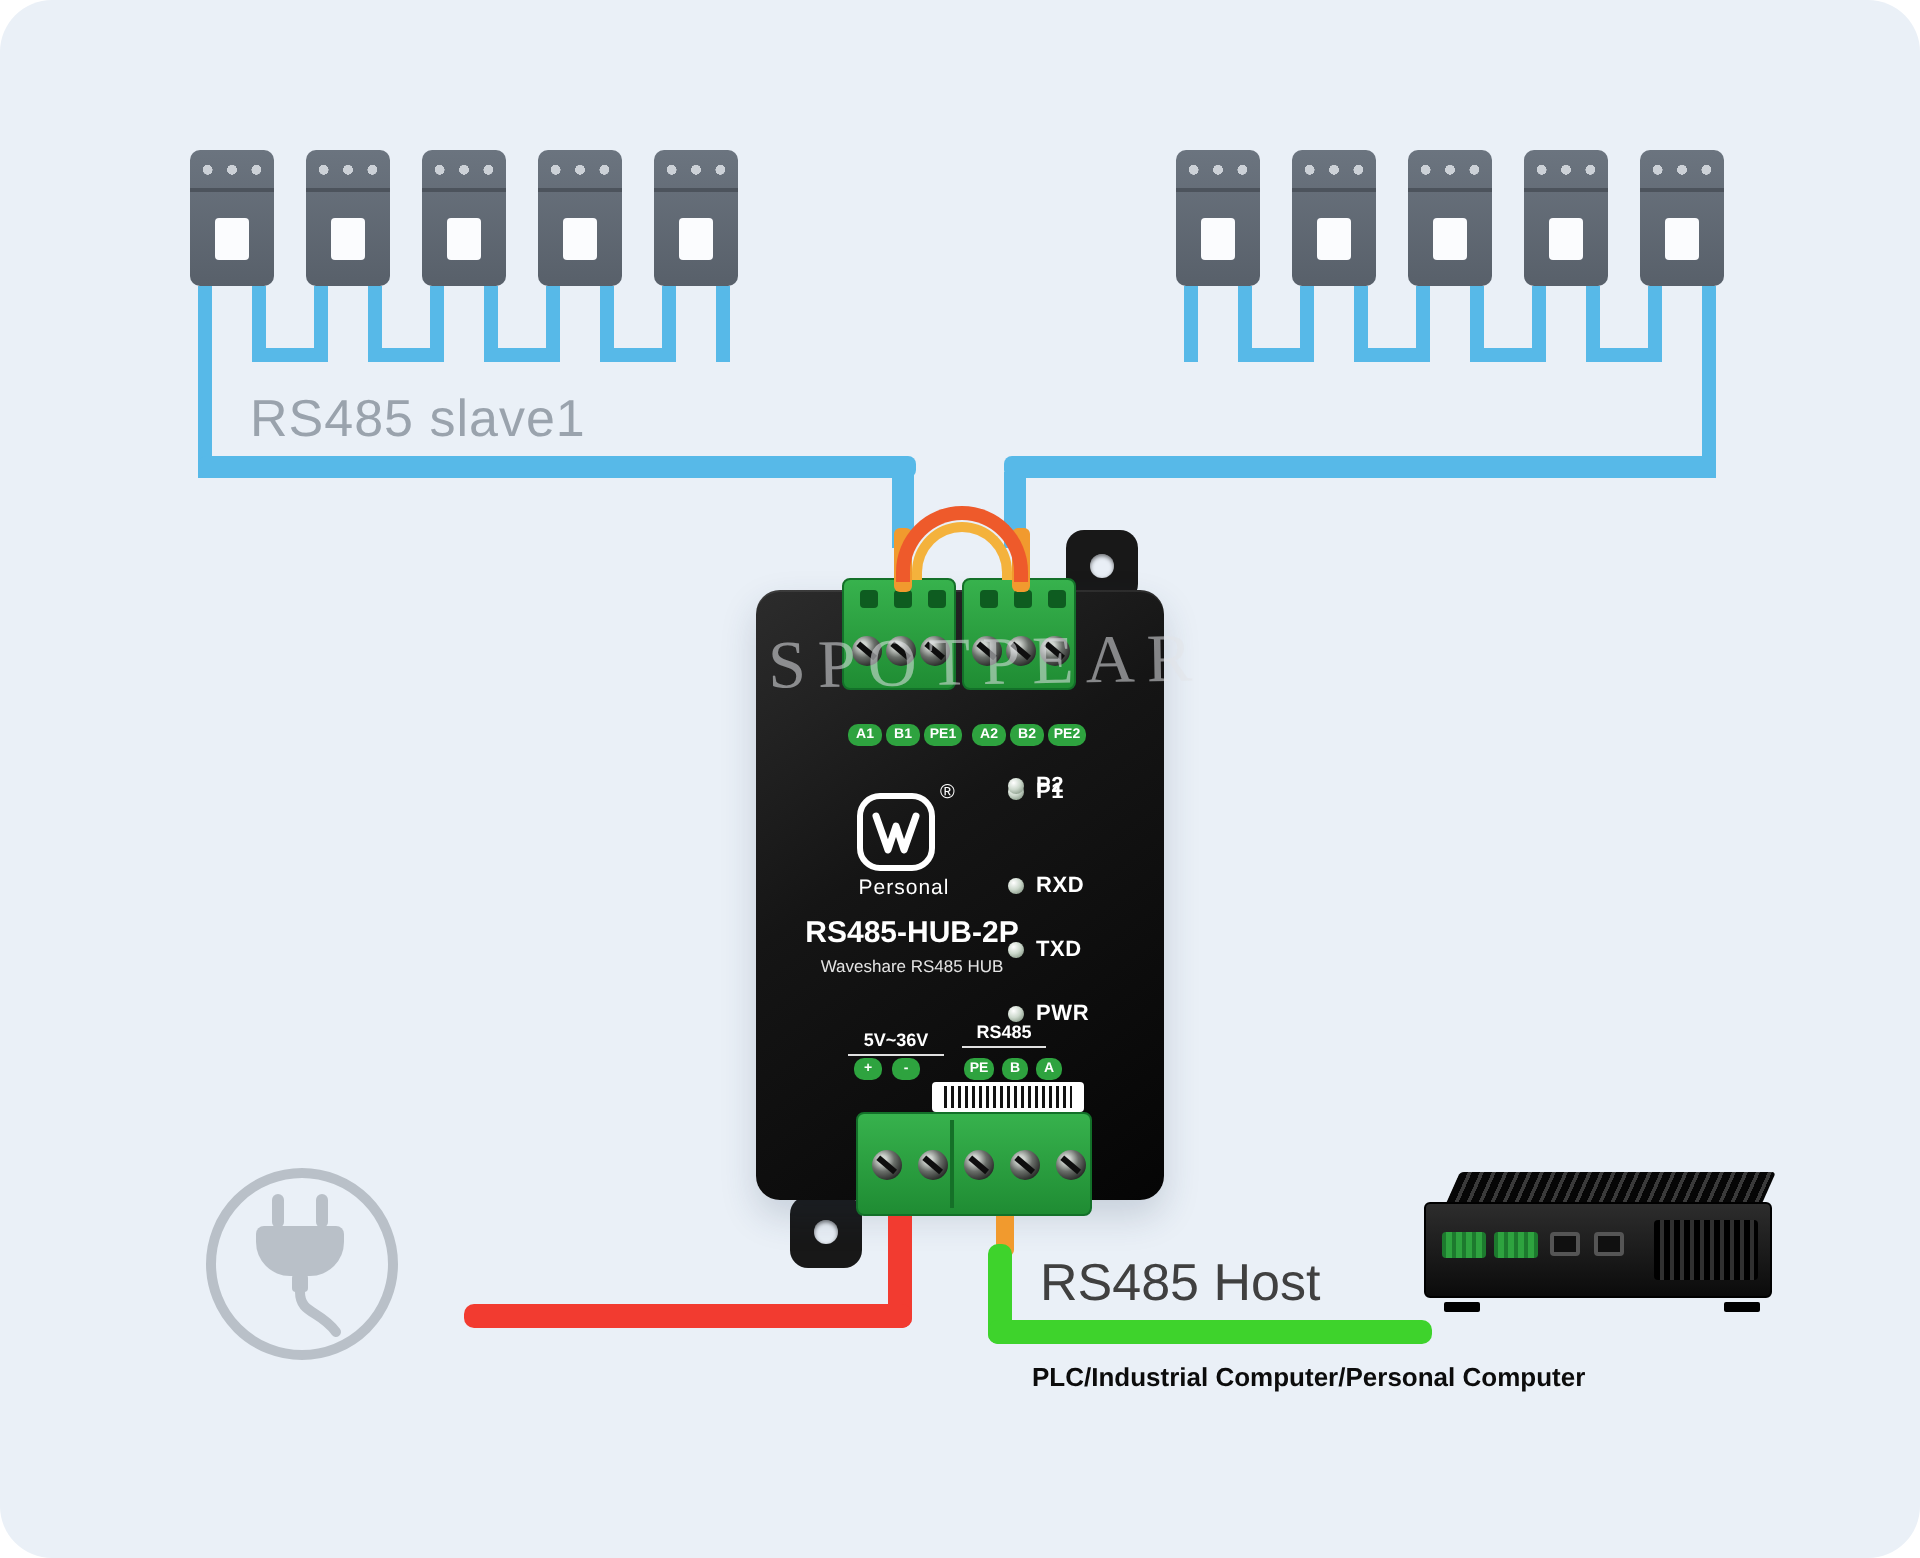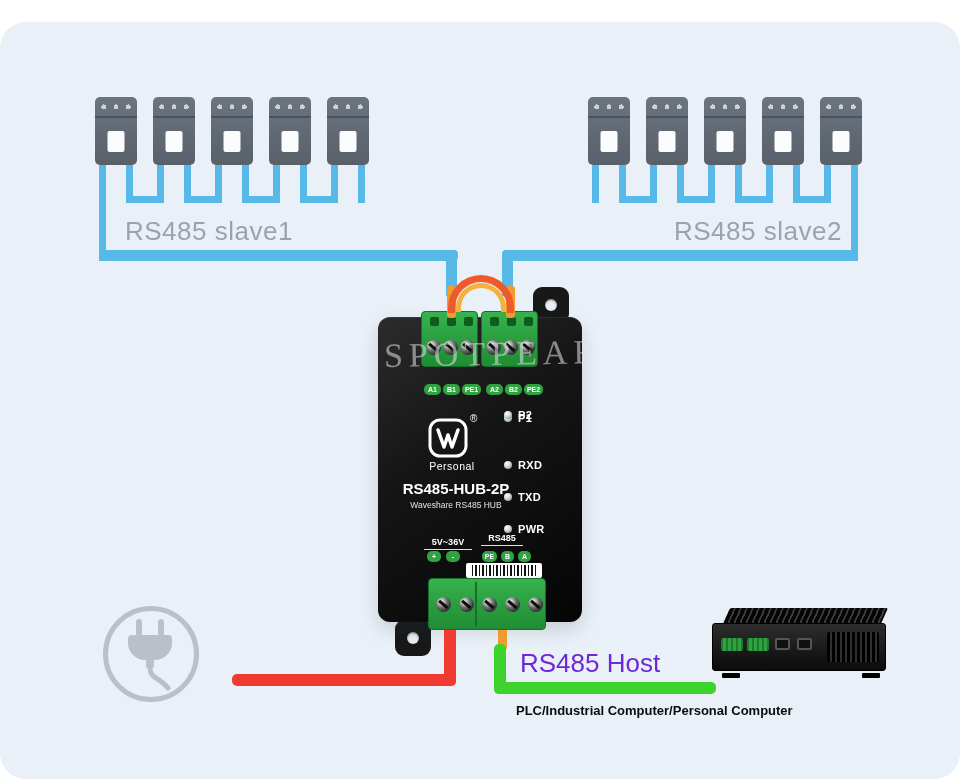"RS485 slave1" .board { margin-top: 22px -> none }
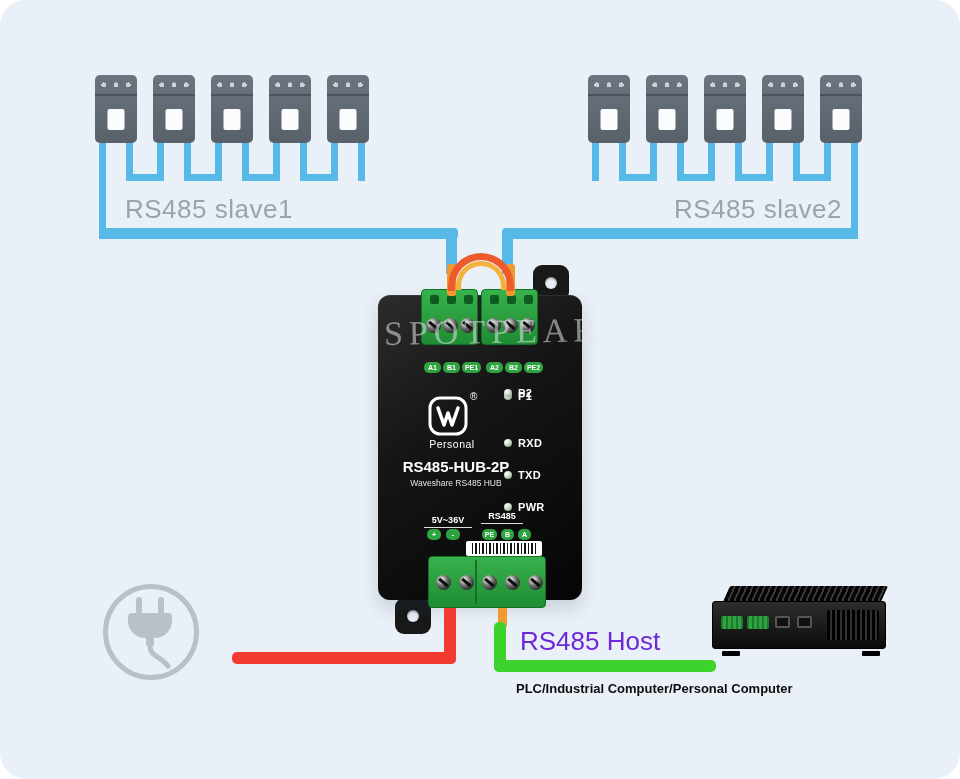"RS485 slave2" div.grp-label { html: <div>RS485 slave2</div> -> none }
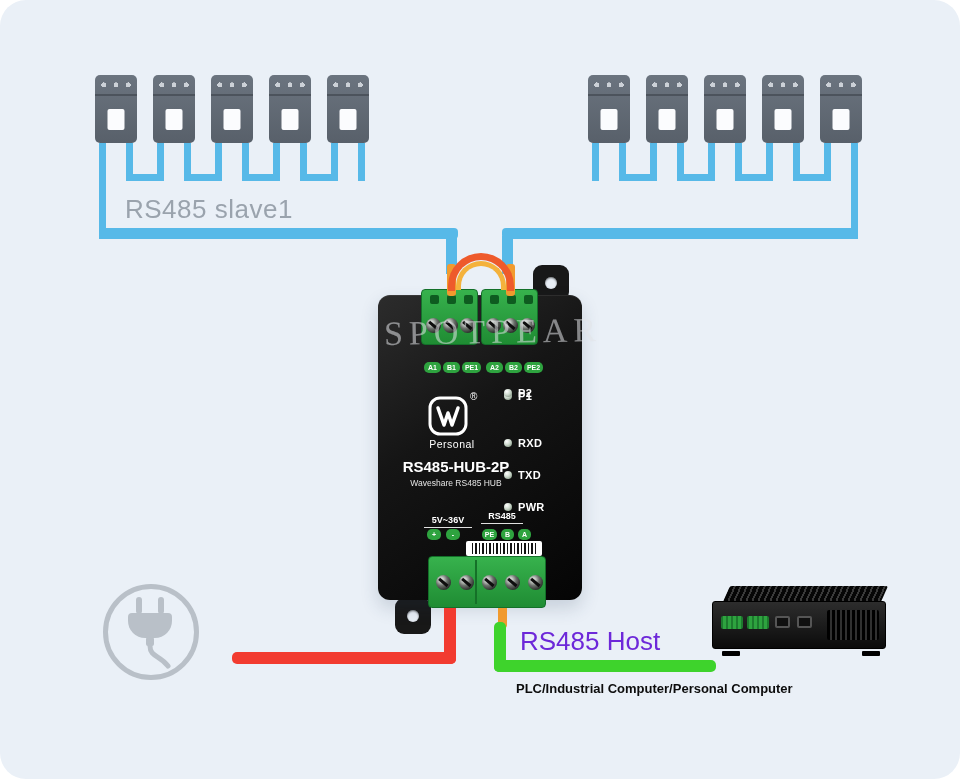"RS485 Host" .gray-label { color: #6d28d9 -> #404040 }
